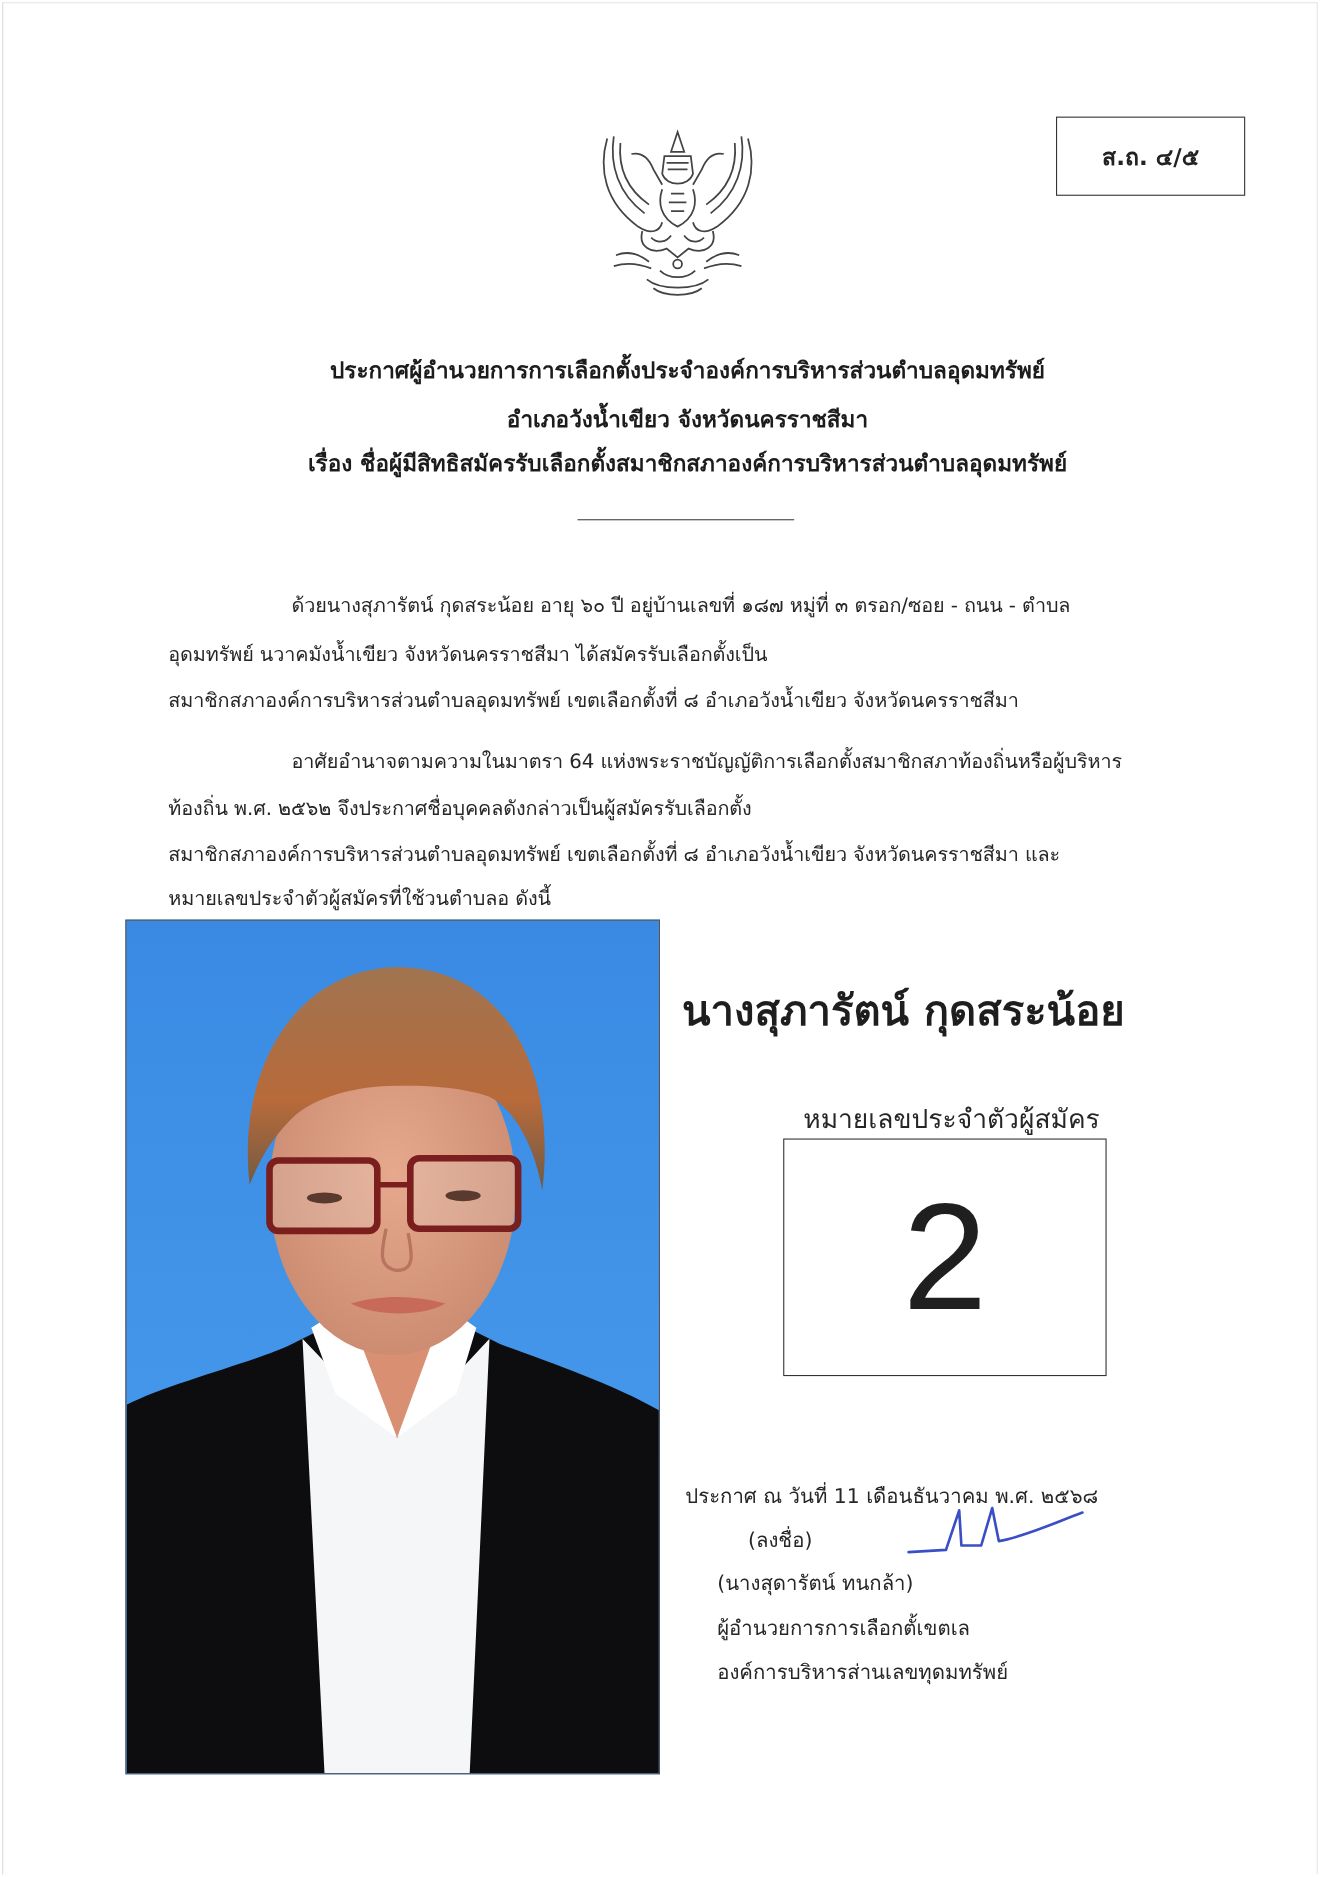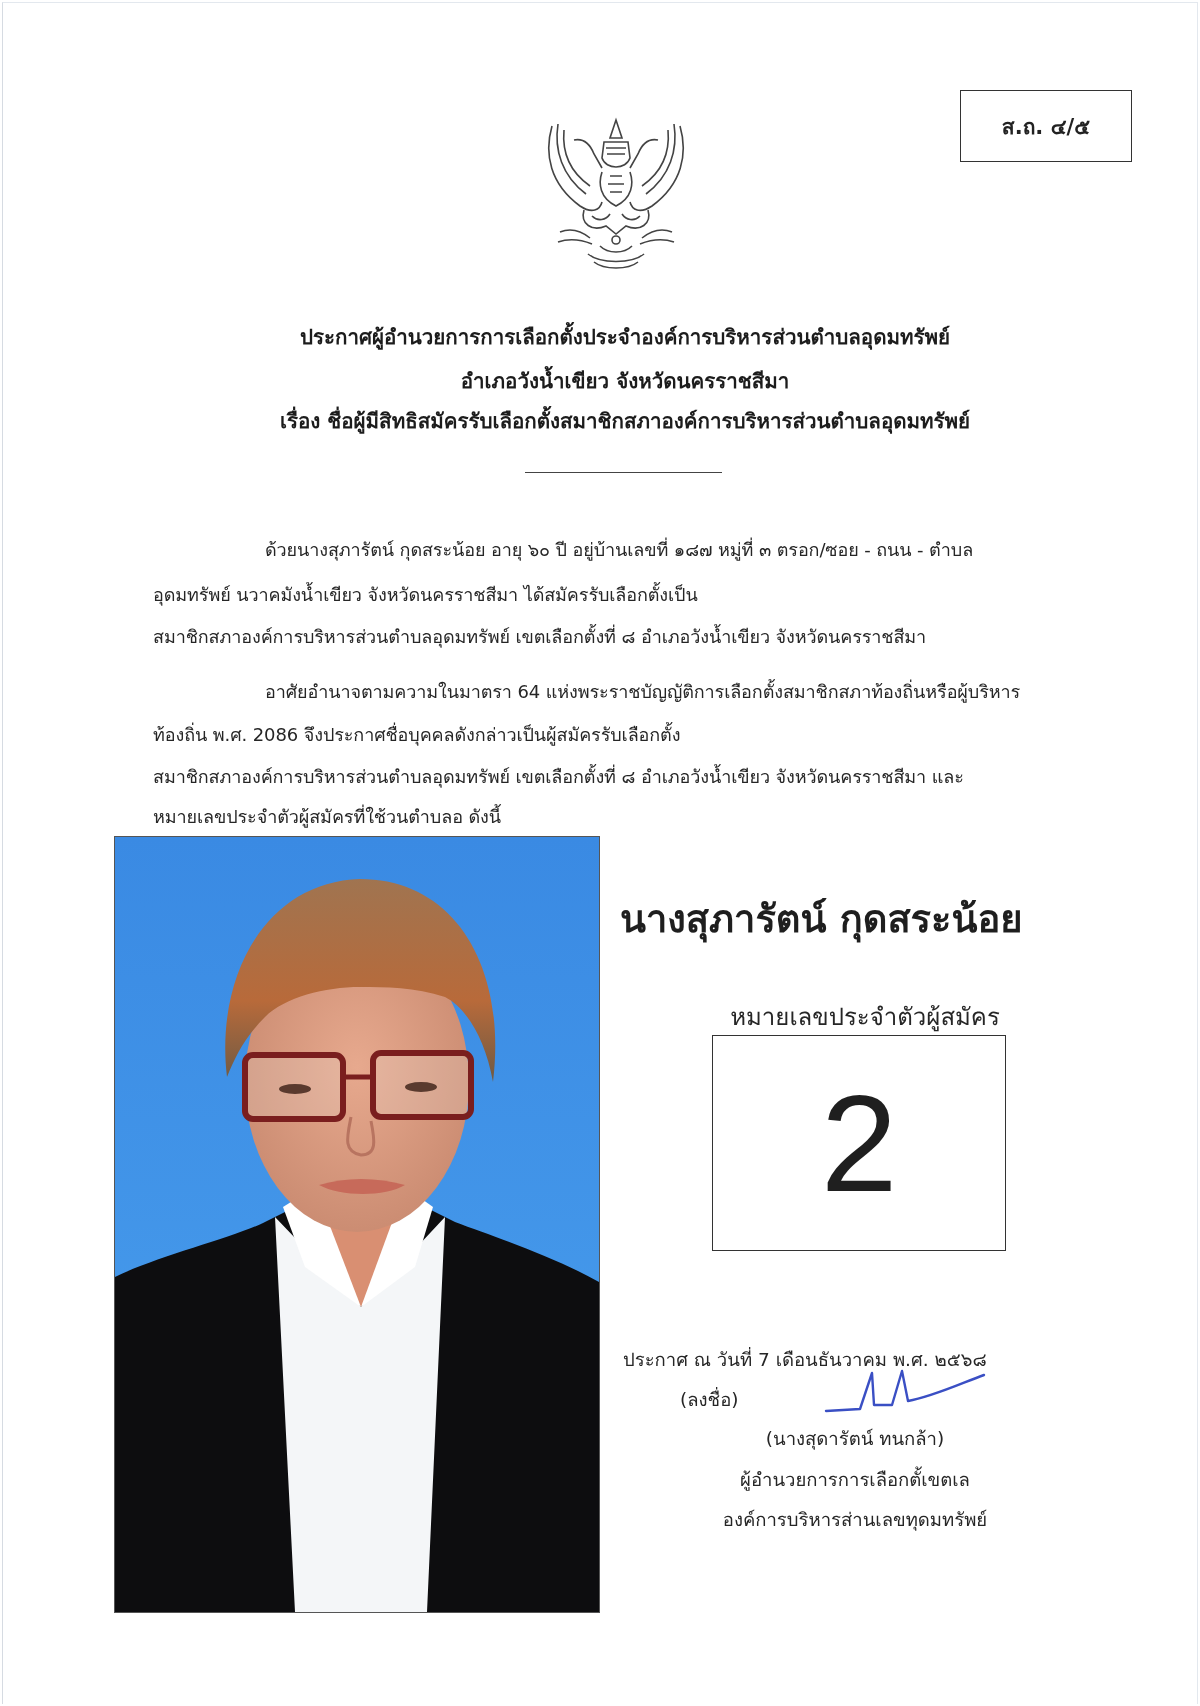"ส.ถ. ๔/๕" .form-code { top: 90px -> 106px }
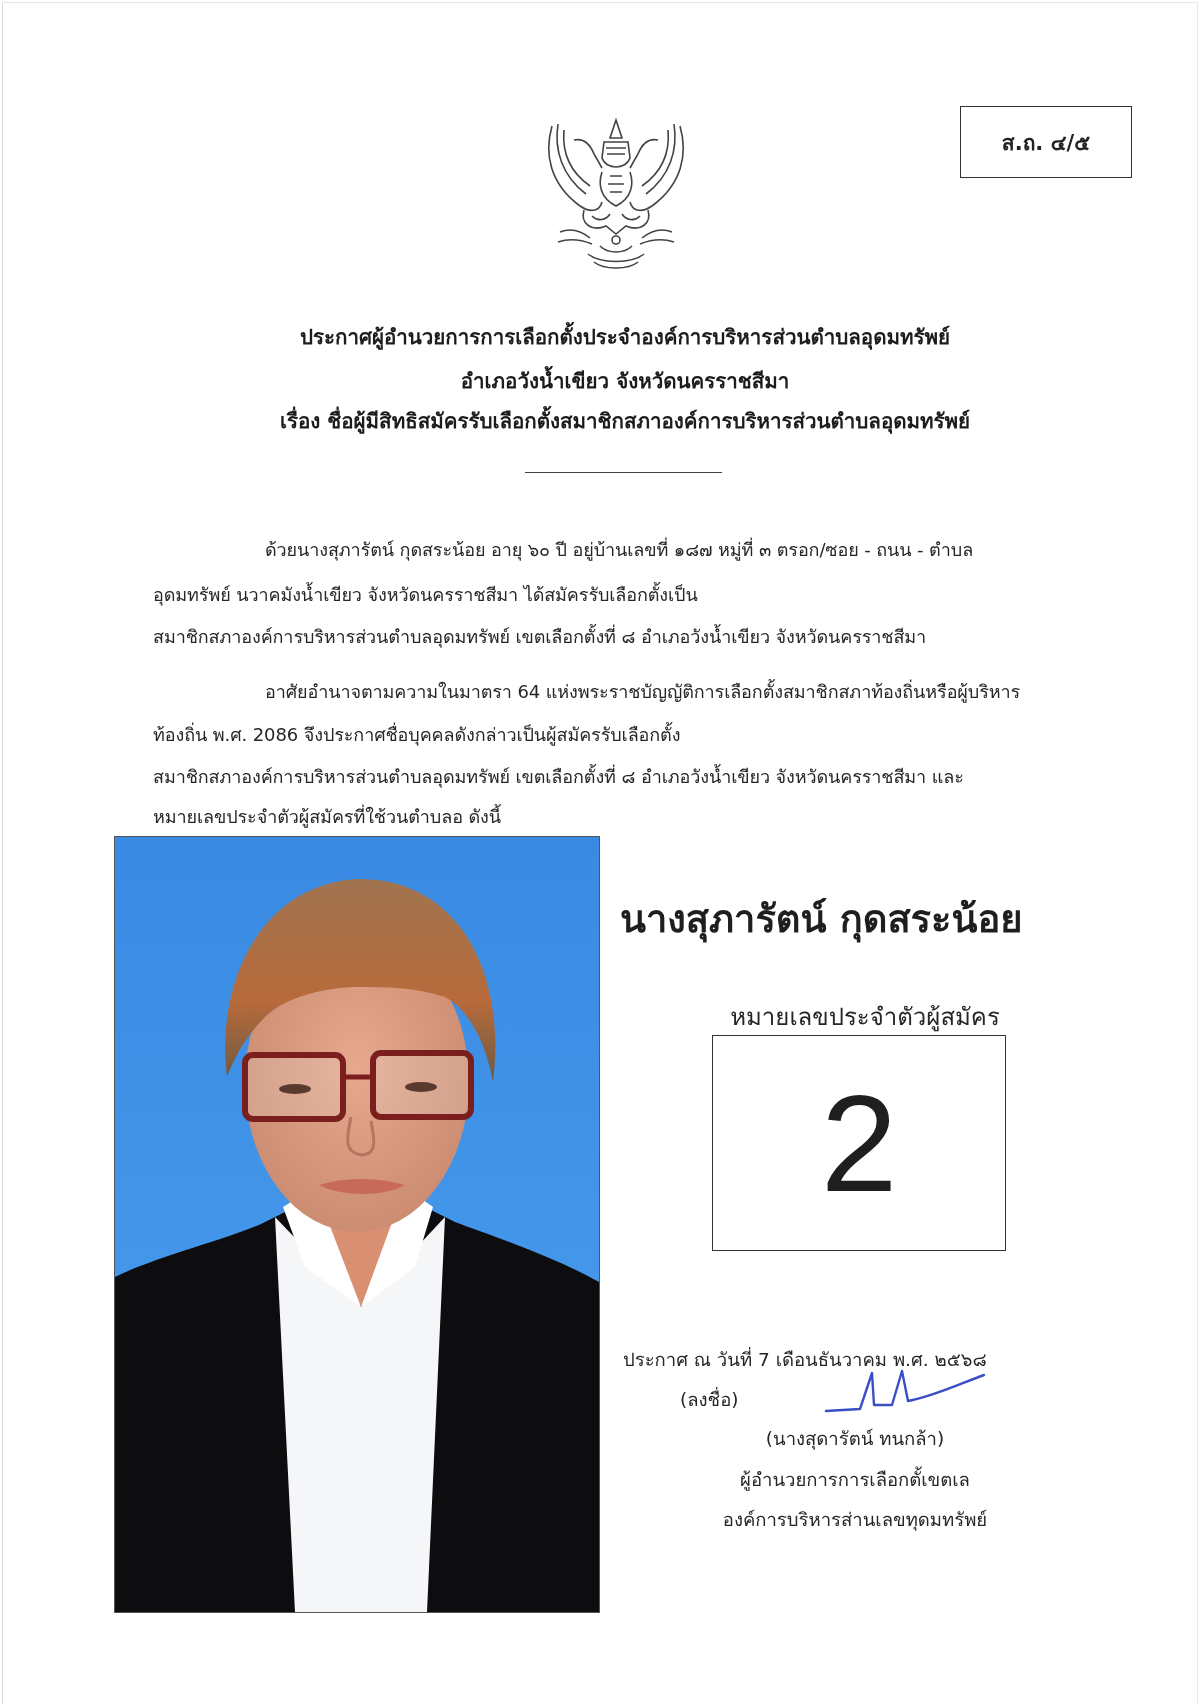"ท้องถิ่น พ.ศ. 2086" div.body-line { text: 2086 -> ๒๕๖๒ }
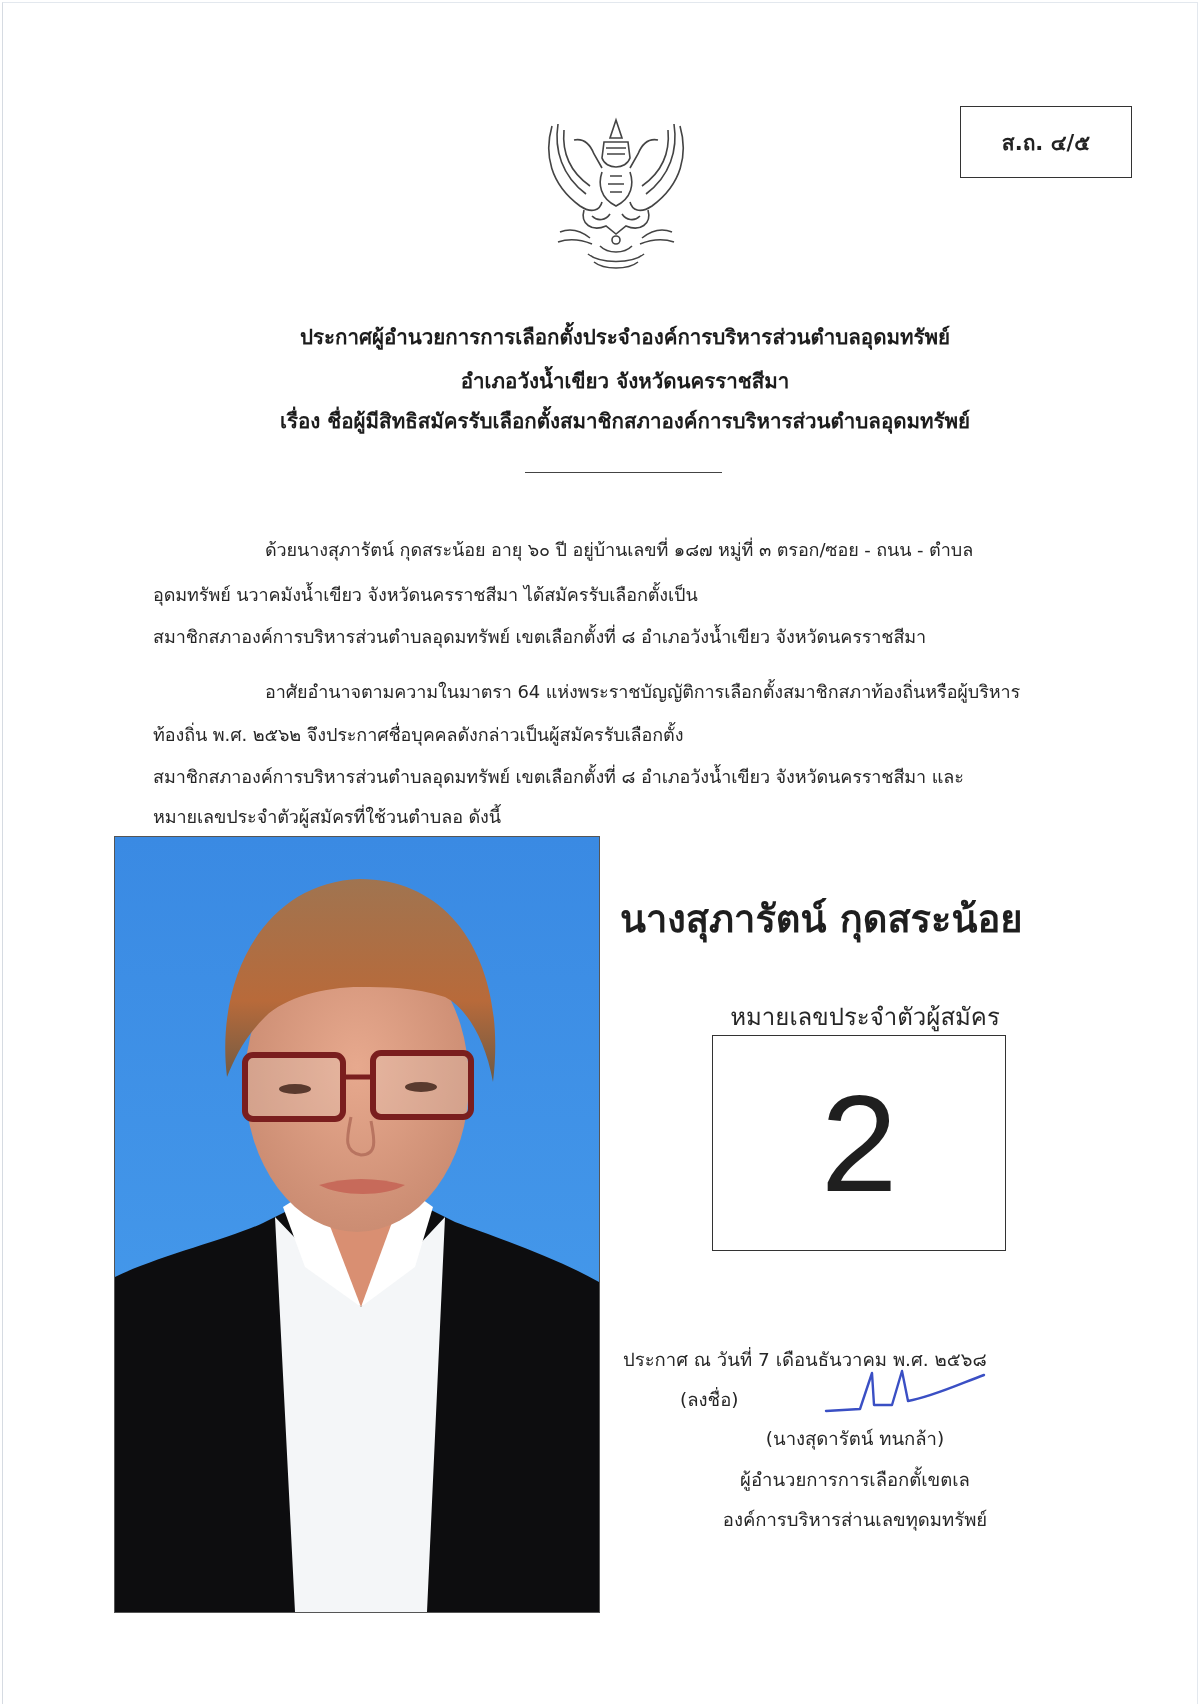"ประกาศ ณ วันที่ 7 เดือนธันวาคม" div.sig-text { text: 7 -> 11 }
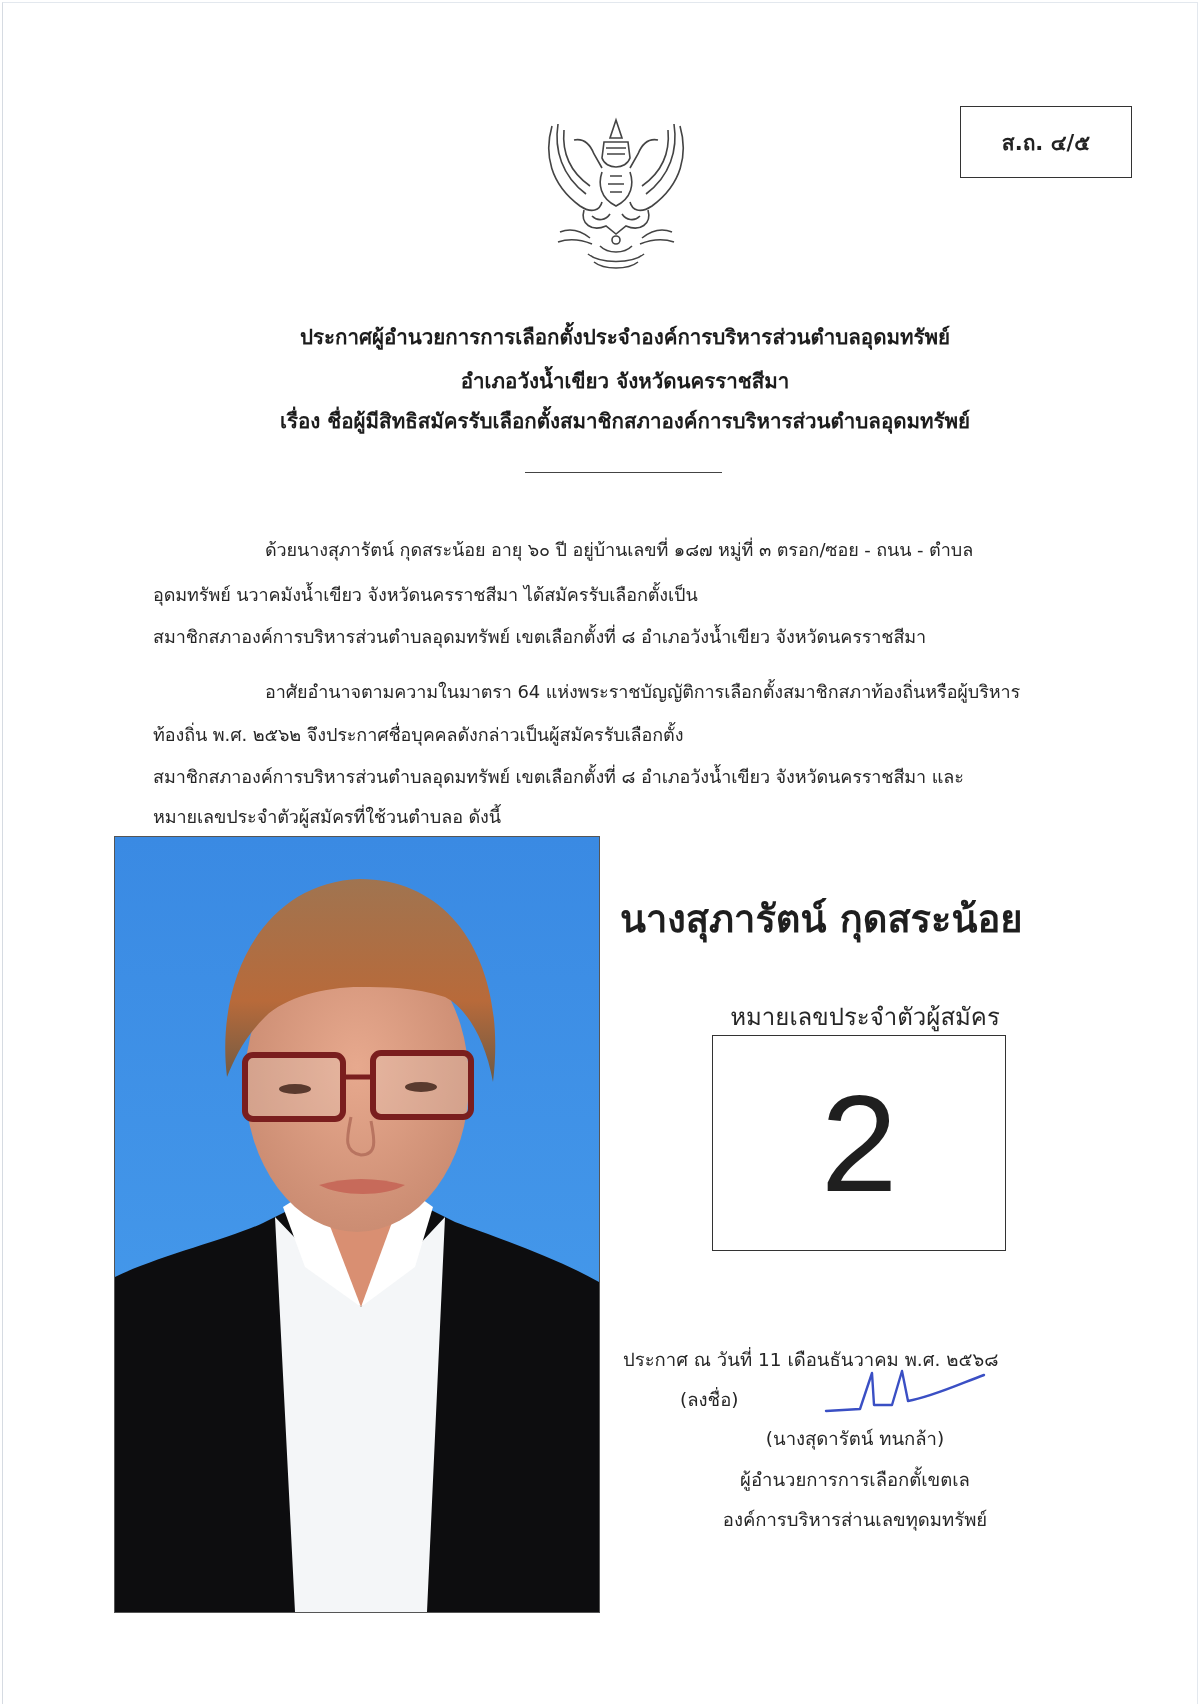"(นางสุดารัตน์ ทนกล้า)" .center-col { left: 620px -> 652px; text-align: center -> left }
